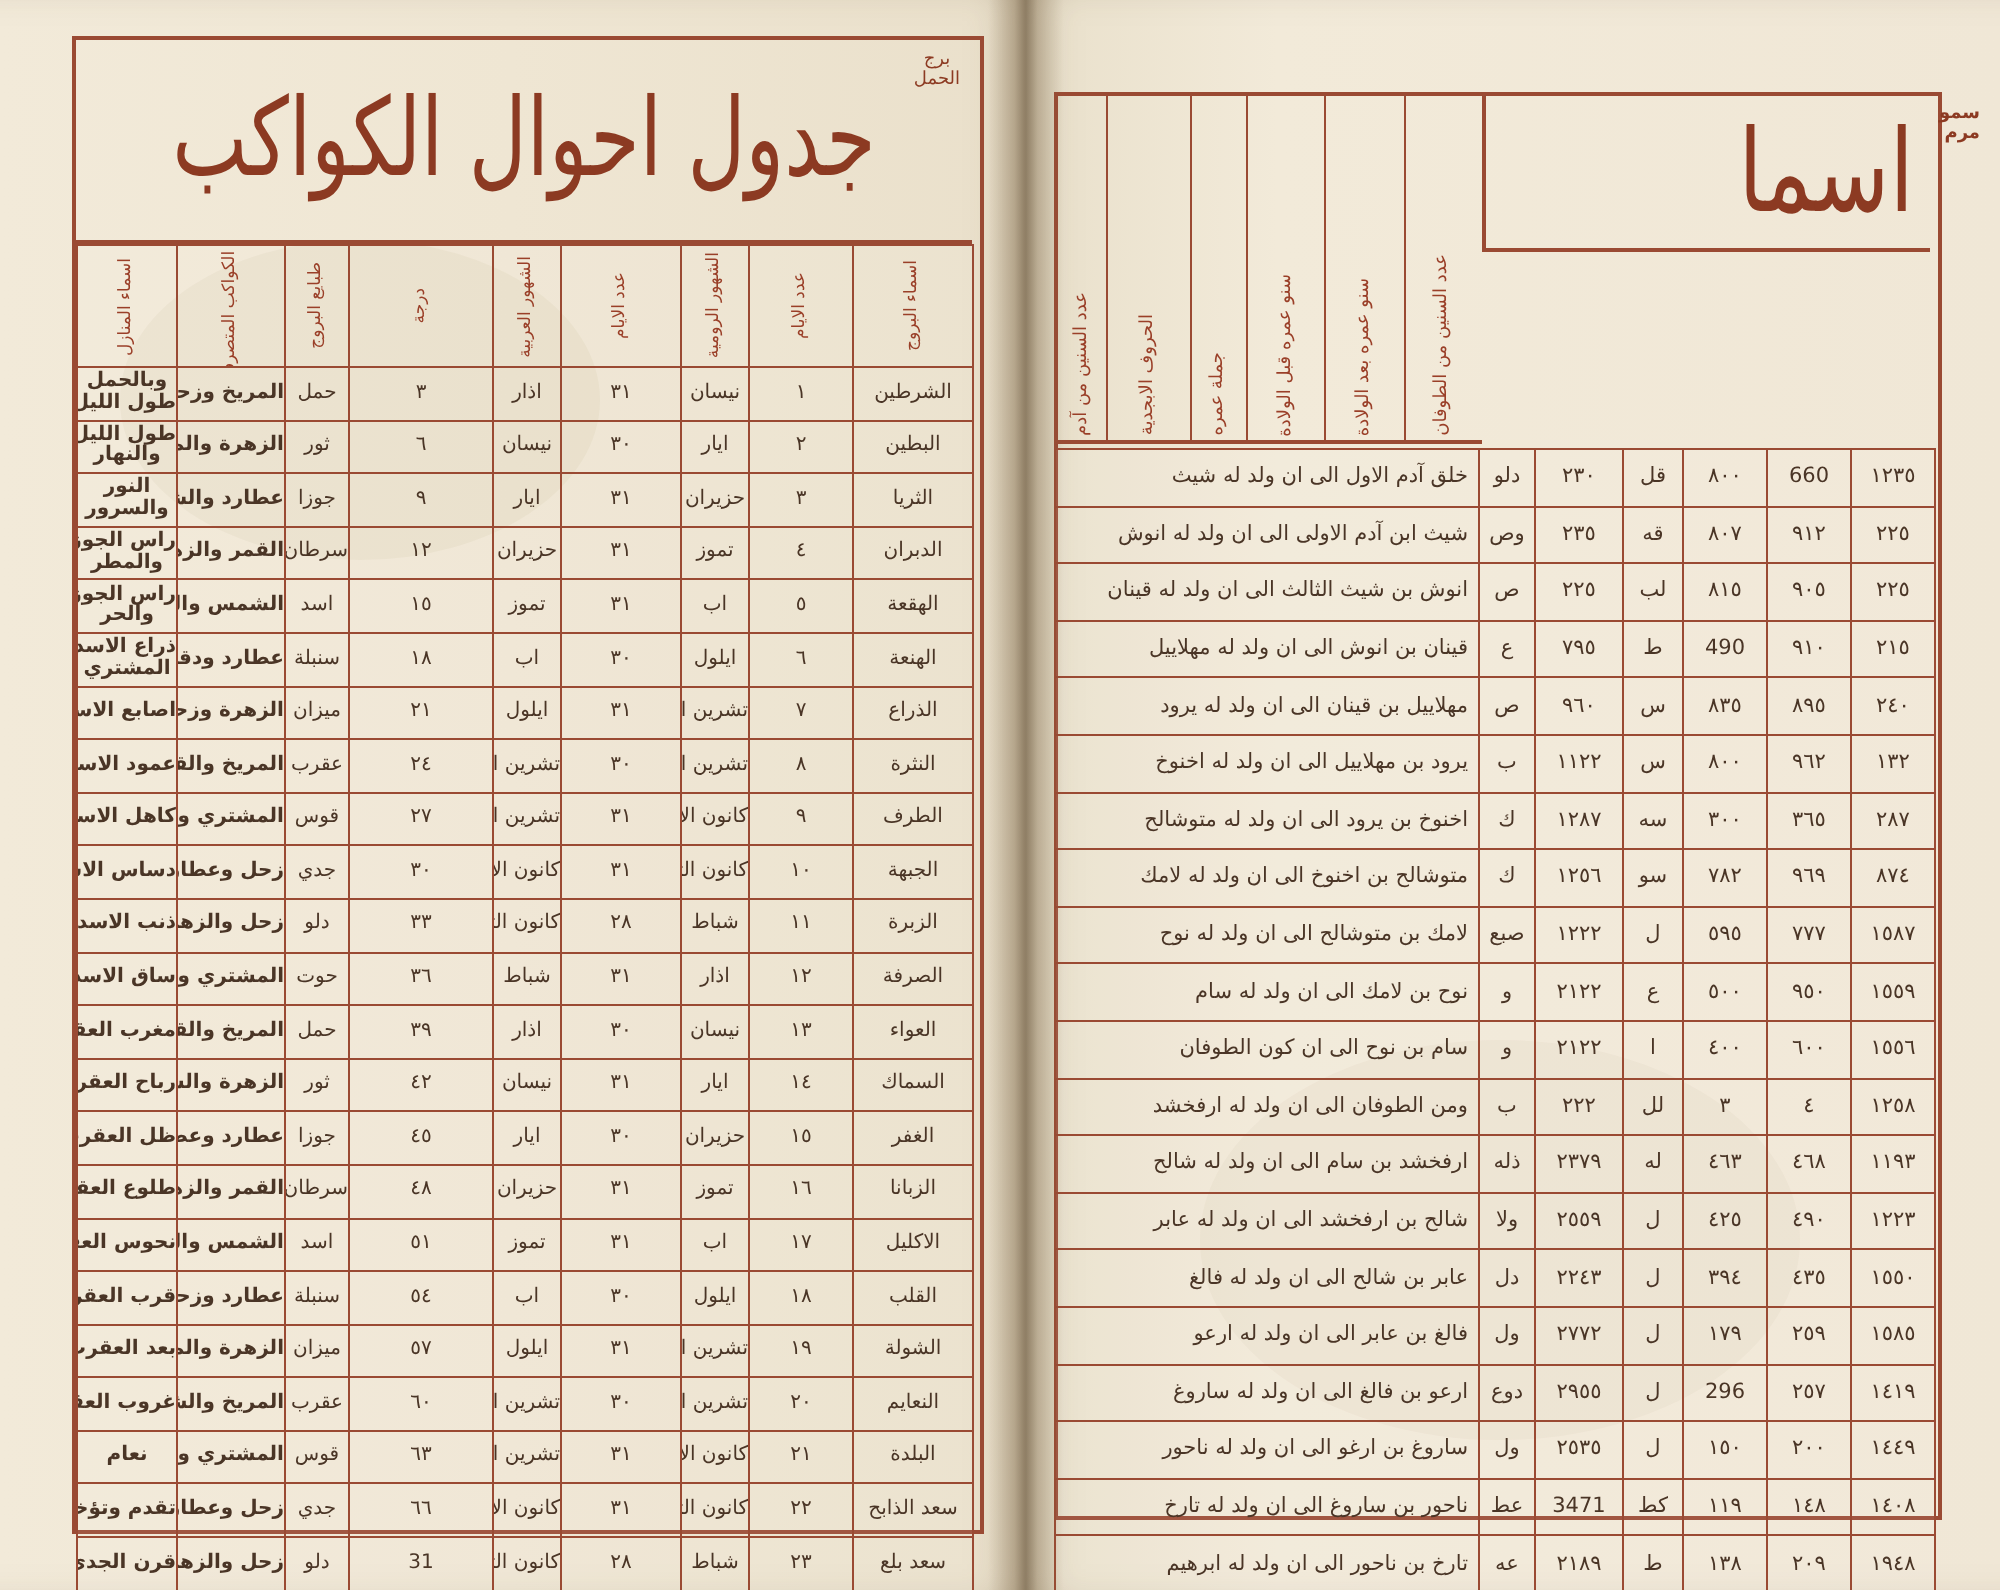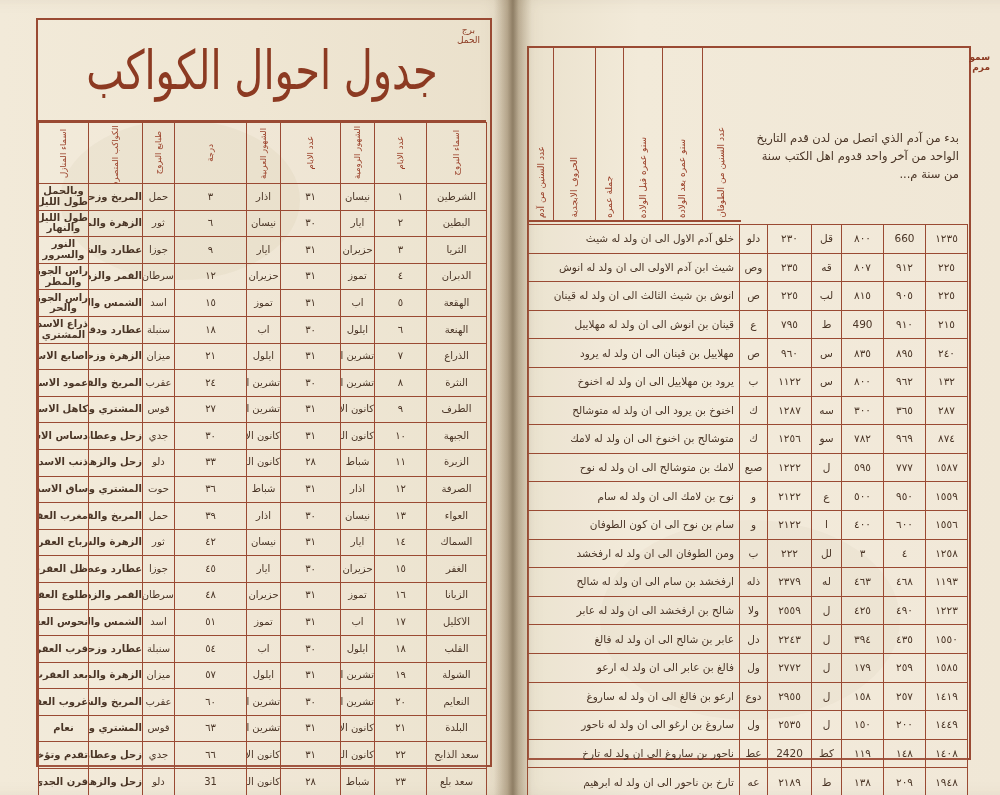"اسما" div { html: none -> <div> <div>اسما</div> </div> }
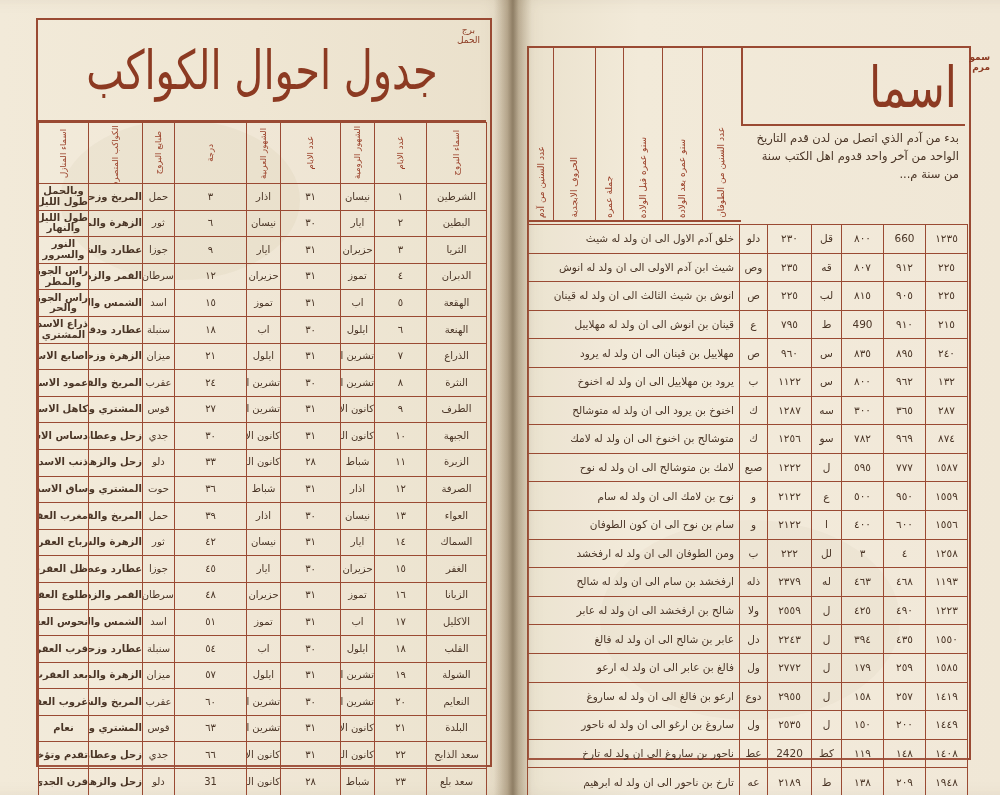"بدء من آدم الذي اتصل" div { html: <div>بدء من آدم الذي اتصل من لدن قدم التاريخ الواحد من آخر واحد قدوم اهل الكتب سنة من سنة م...</div> -> none }
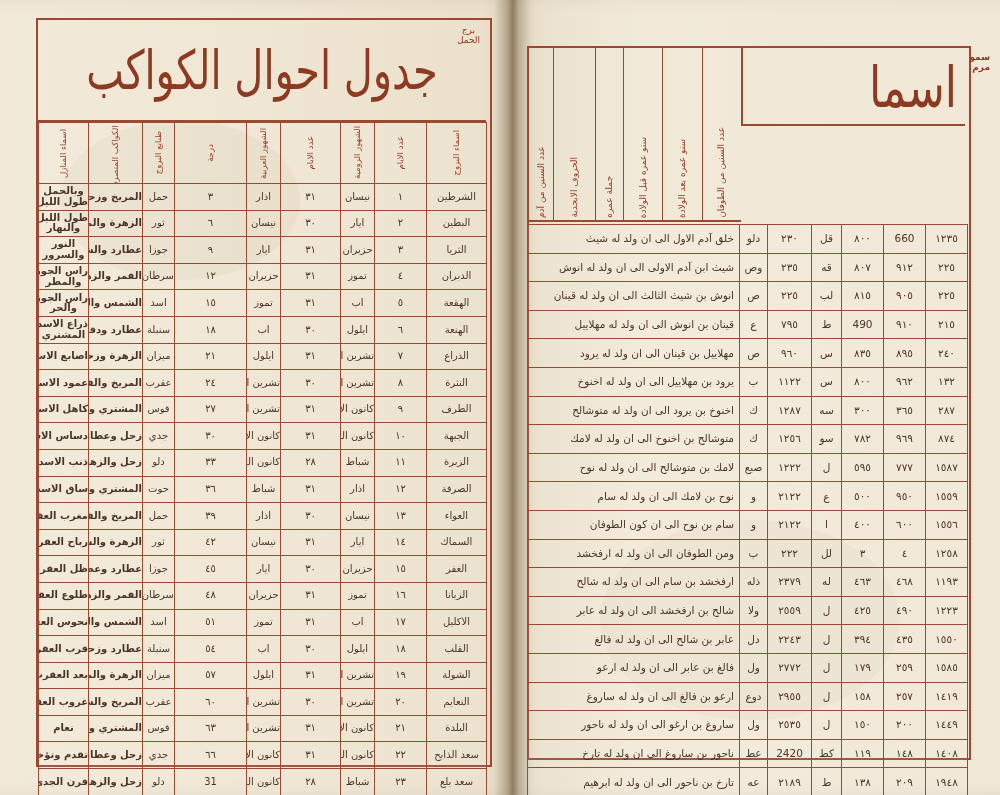"١٥٨" td.c-brn { text: ١٥٨ -> 296 }
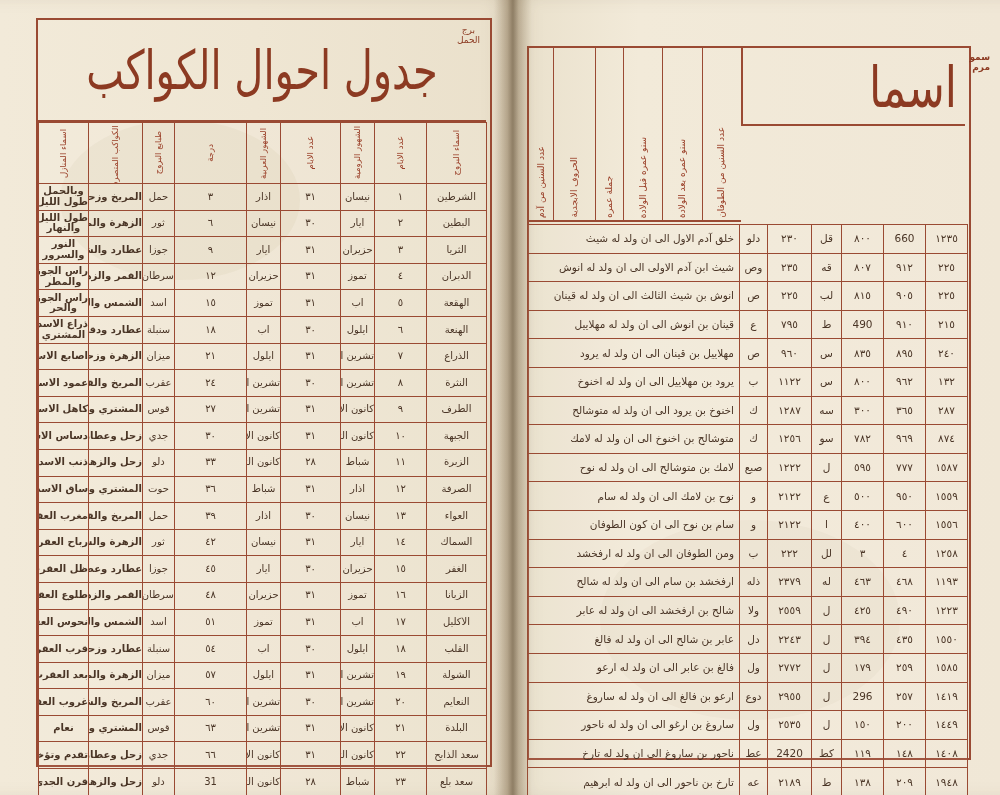"2420" td.c-brn { text: 2420 -> 3471 }
